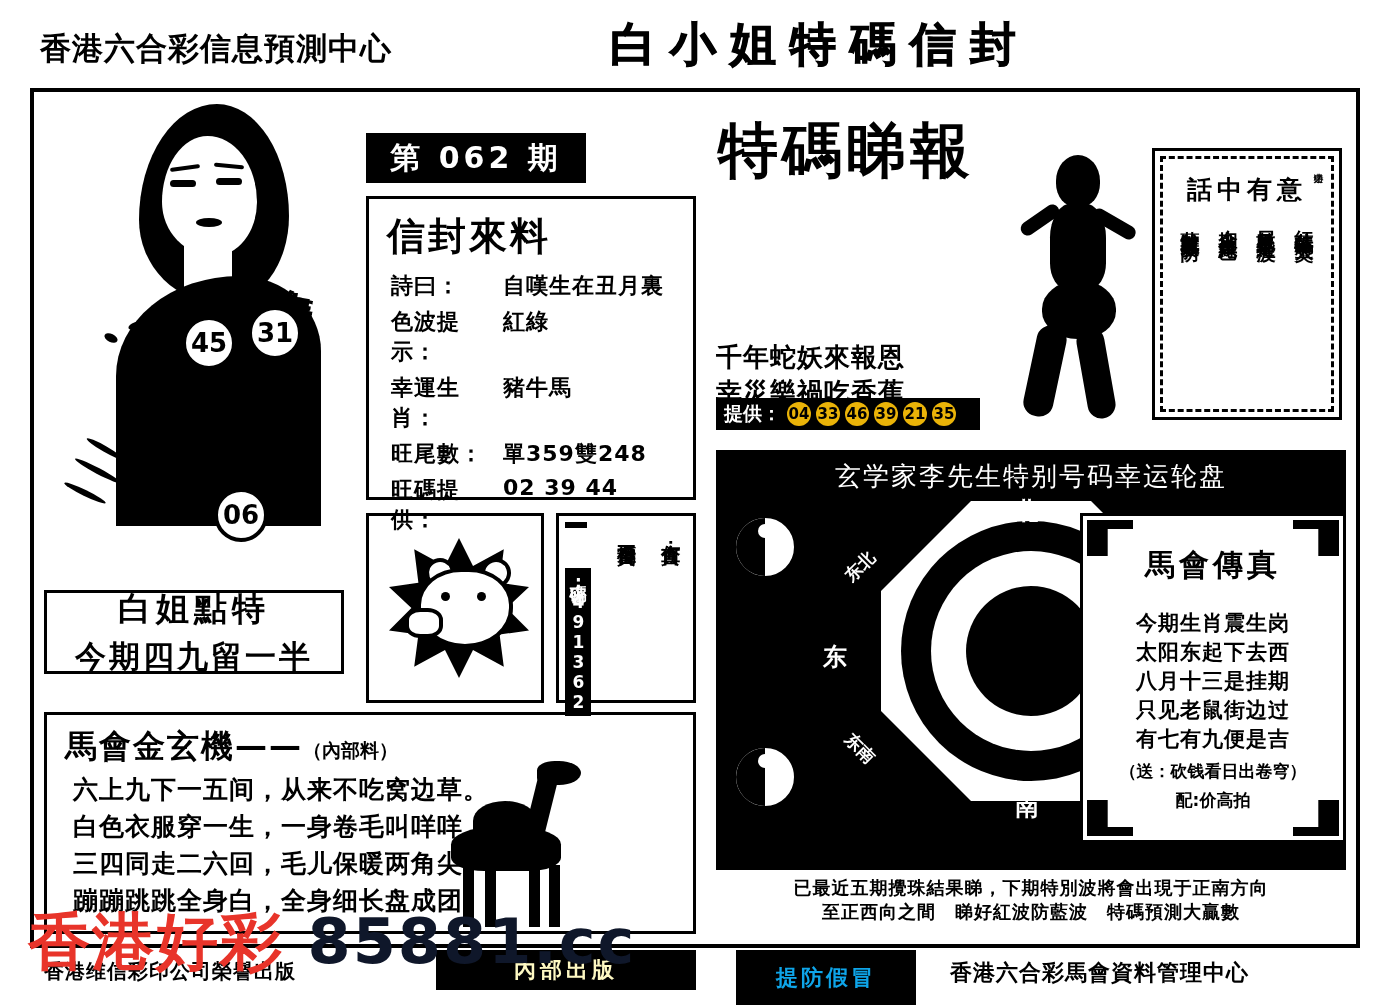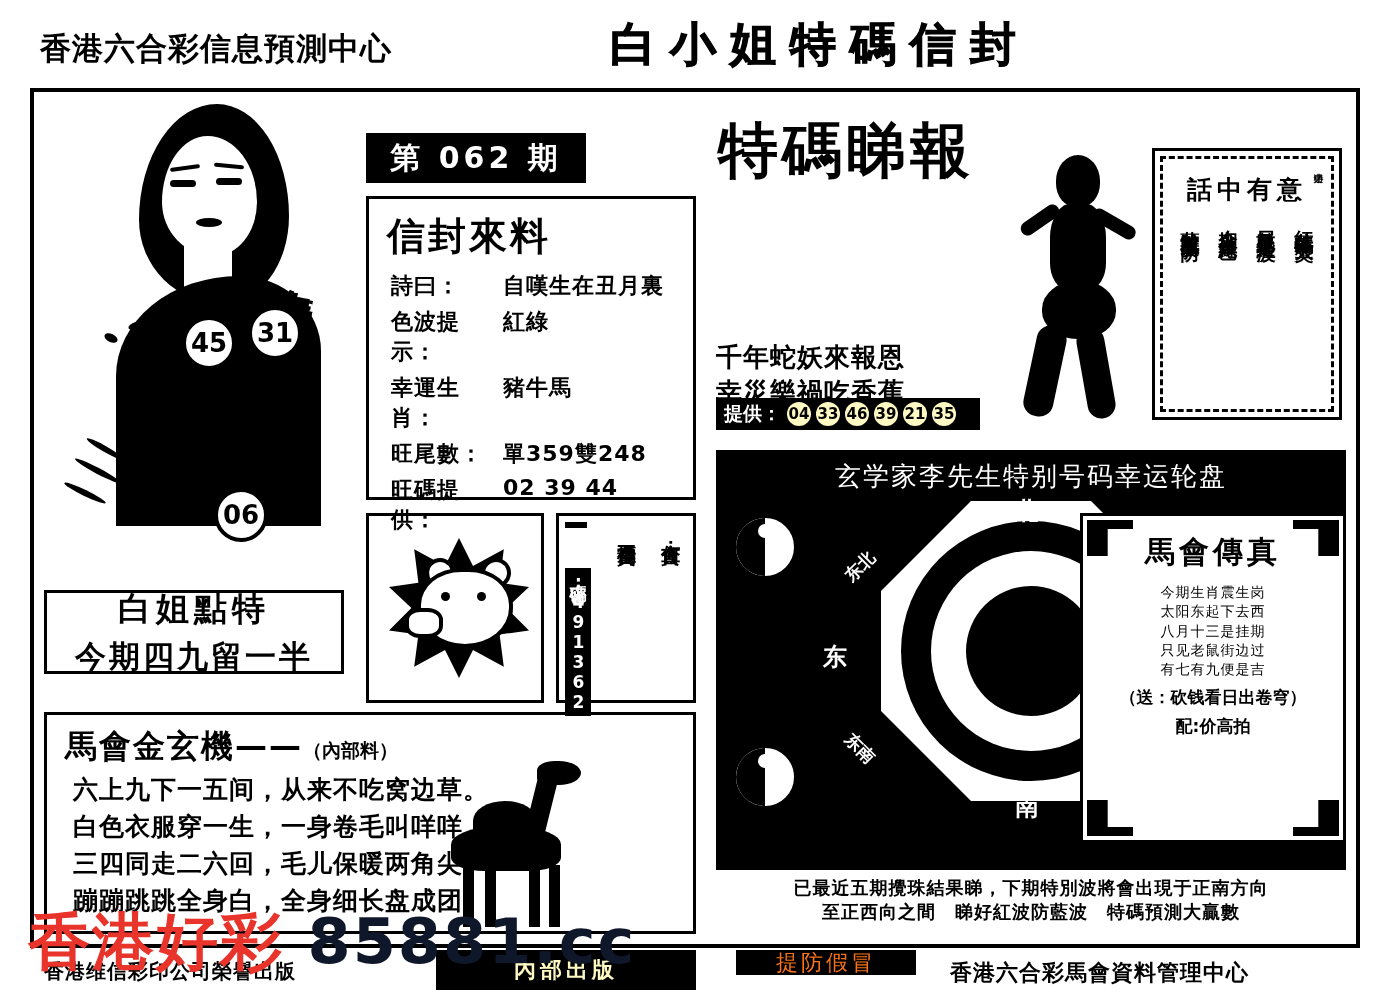"04" .supply .n { background: #fef9c3 -> #eab308 }
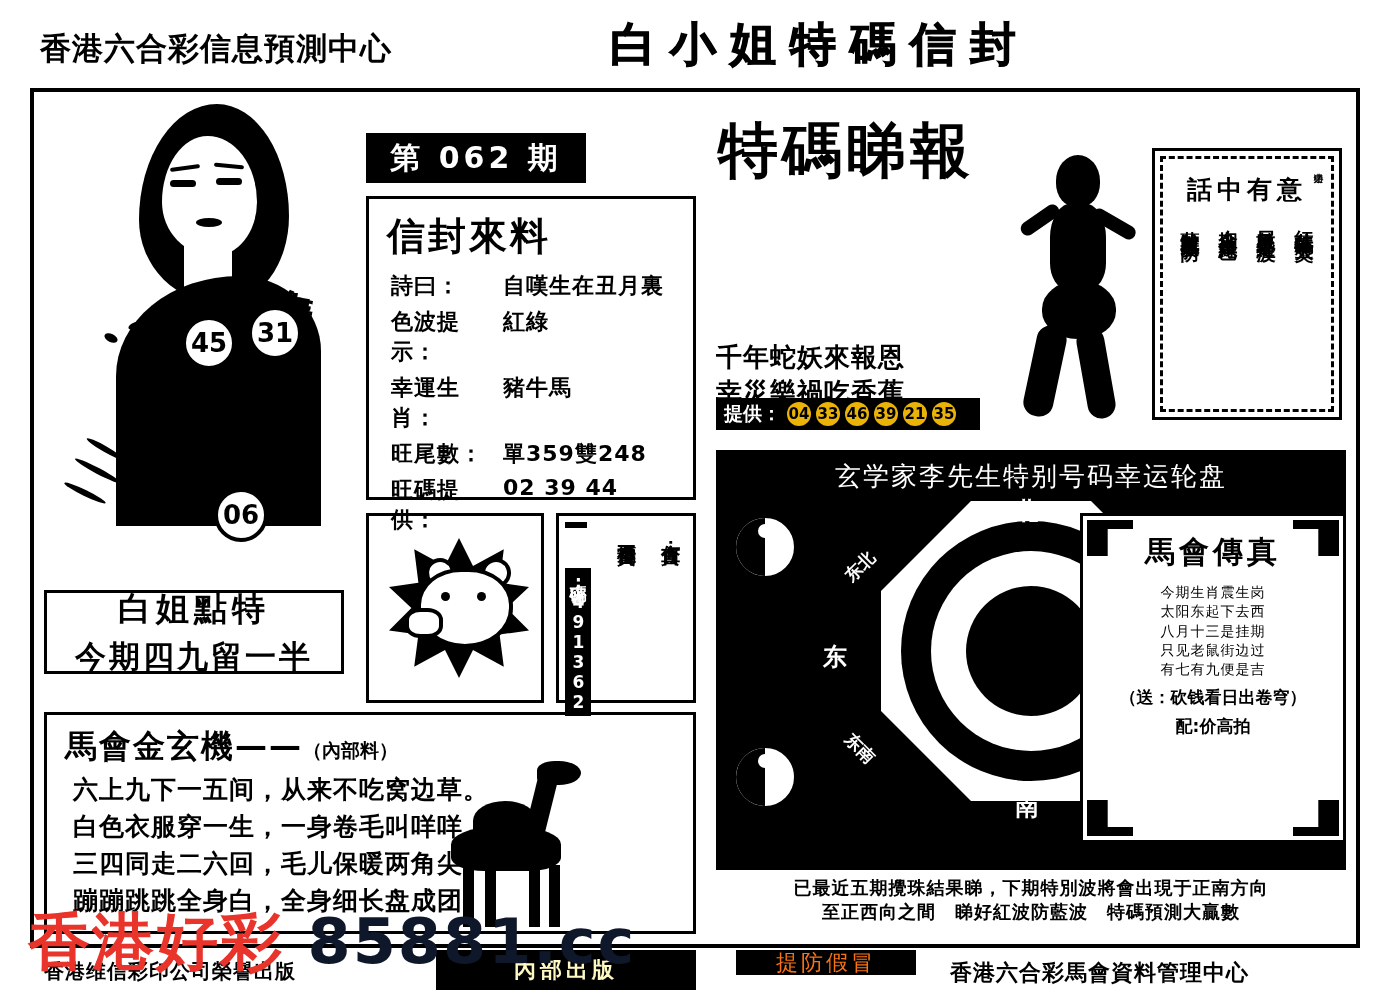"馬會傳真" .fax h3 { margin: 4px -> 17px }
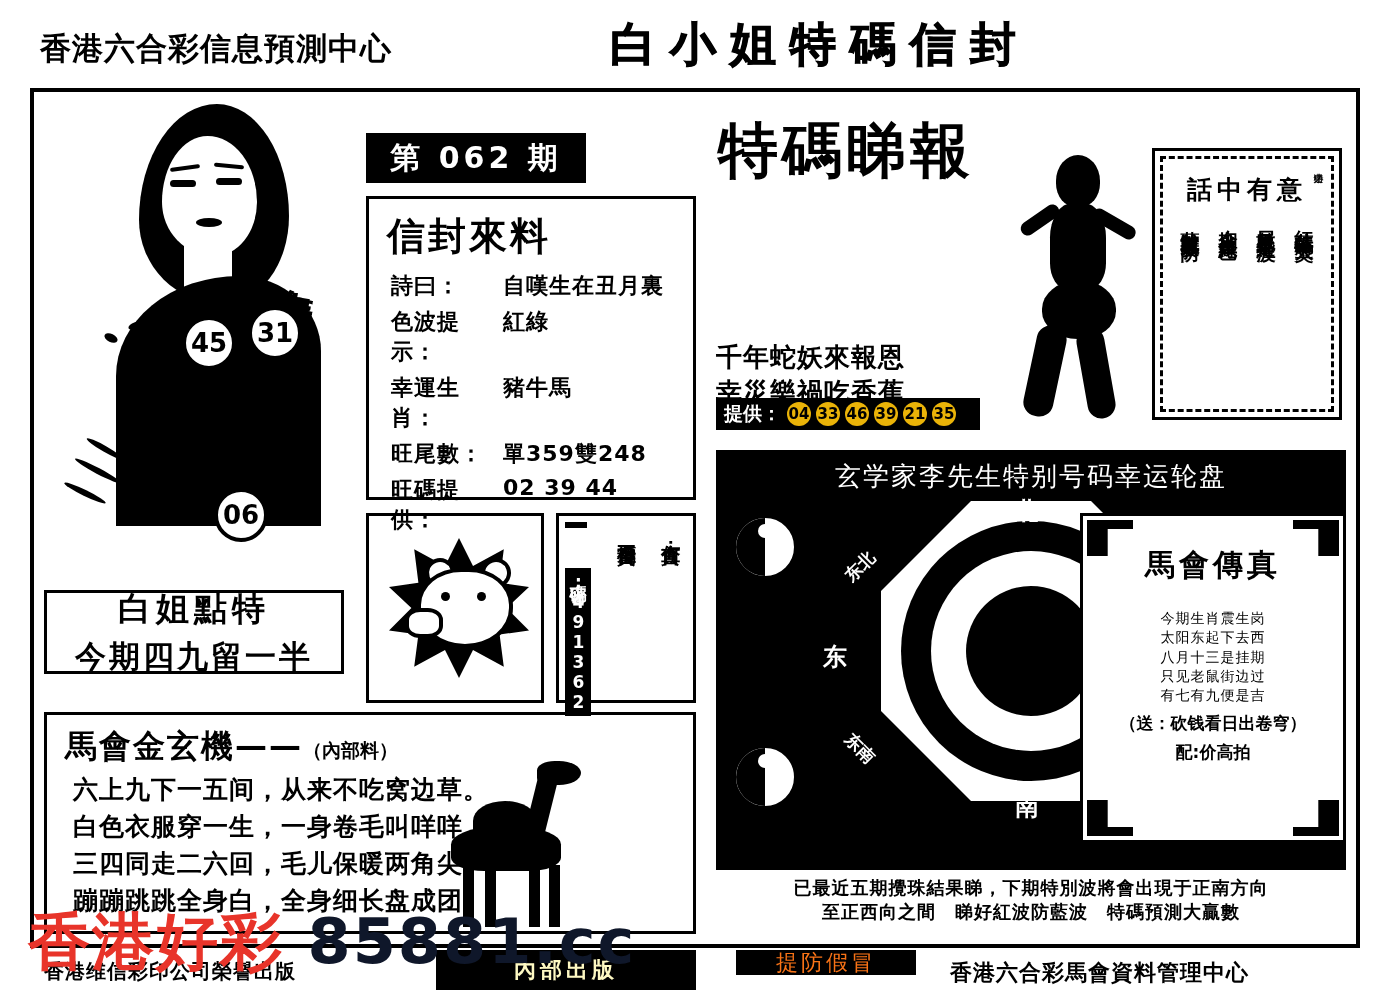"今期生肖震生岗" .fax .fl { font-size: 14px -> 21px; font-weight: normal -> bold }
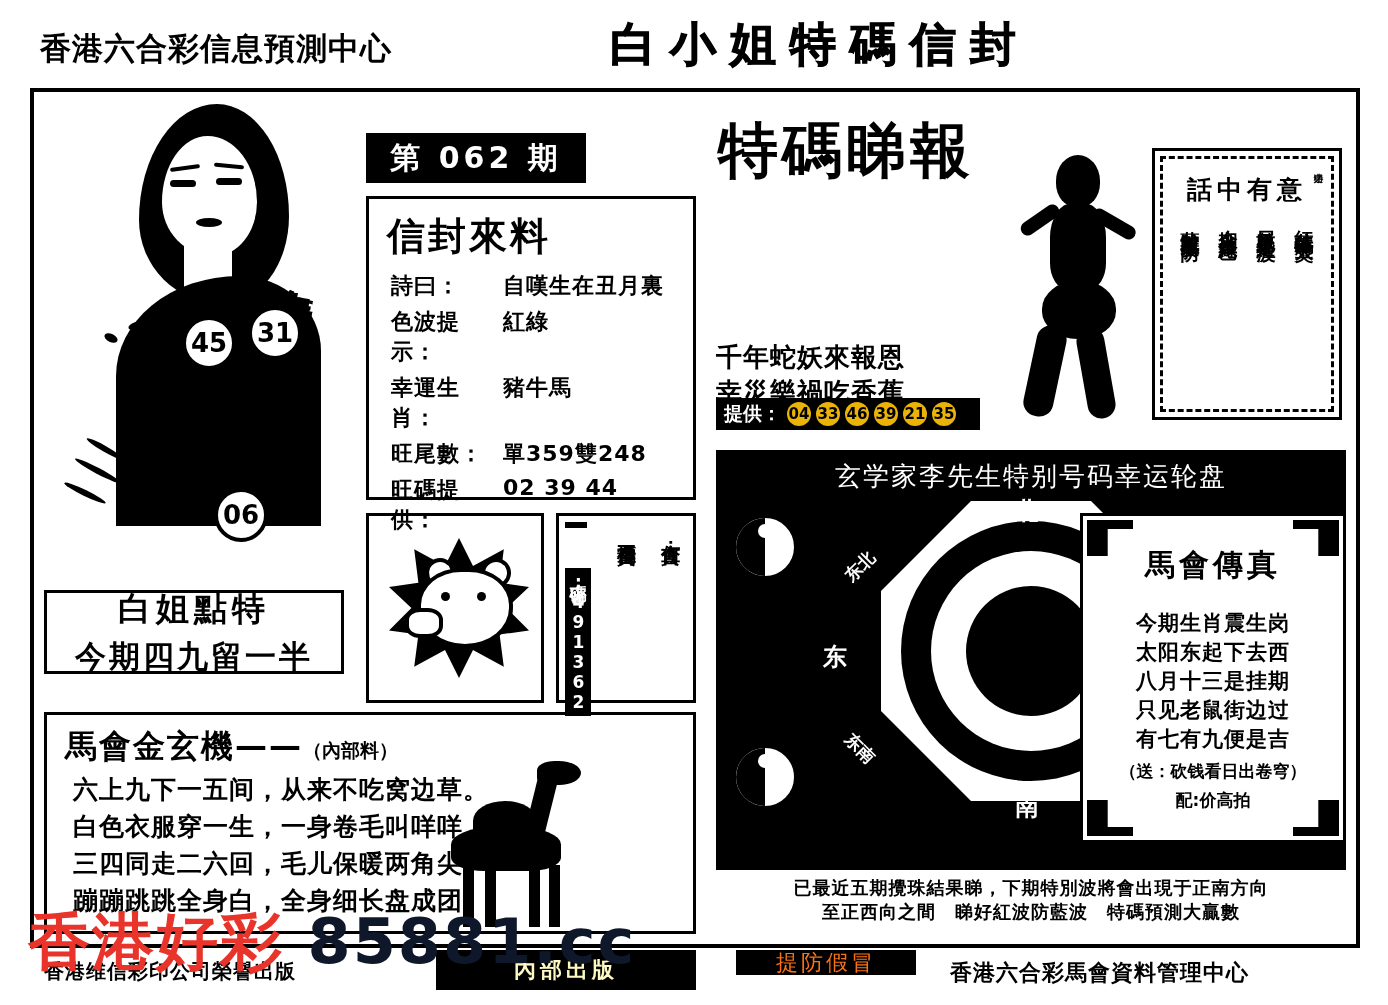"提防假冒" .btm-blk2 { color: #f97316 -> #0ea5e9; font-weight: normal -> bold; height: 25px -> 56px }
